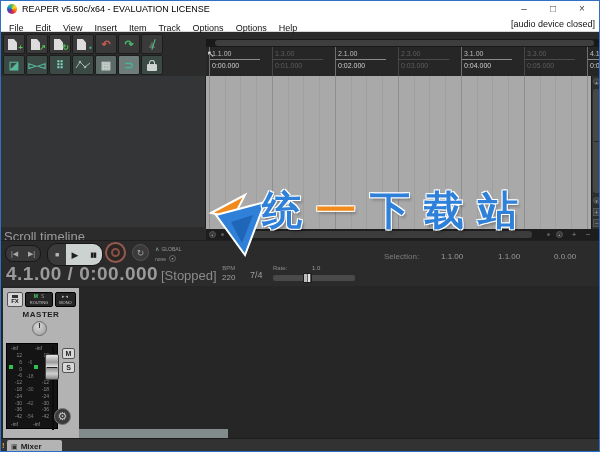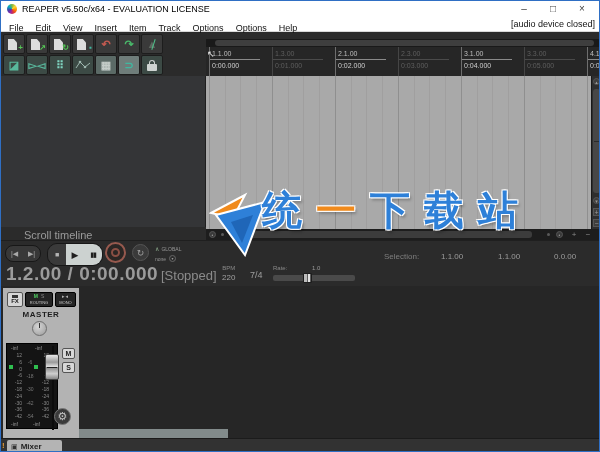"Scroll timeline" .hint { font-size: 11px -> 13px; margin-left: 20px -> none }
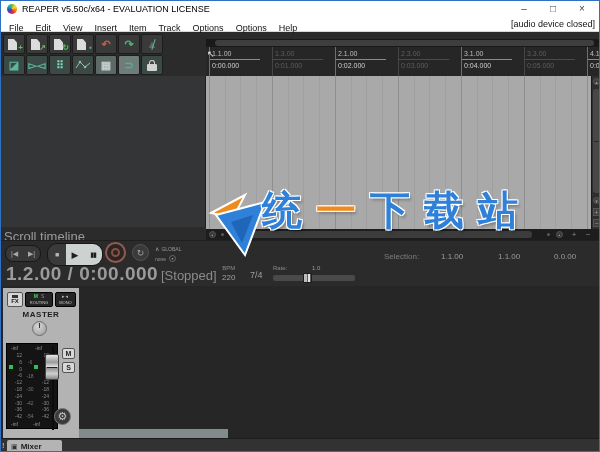"1.2.00 / 0:00.000" span.bigtime { text: 1.2.00 -> 4.1.00 }
